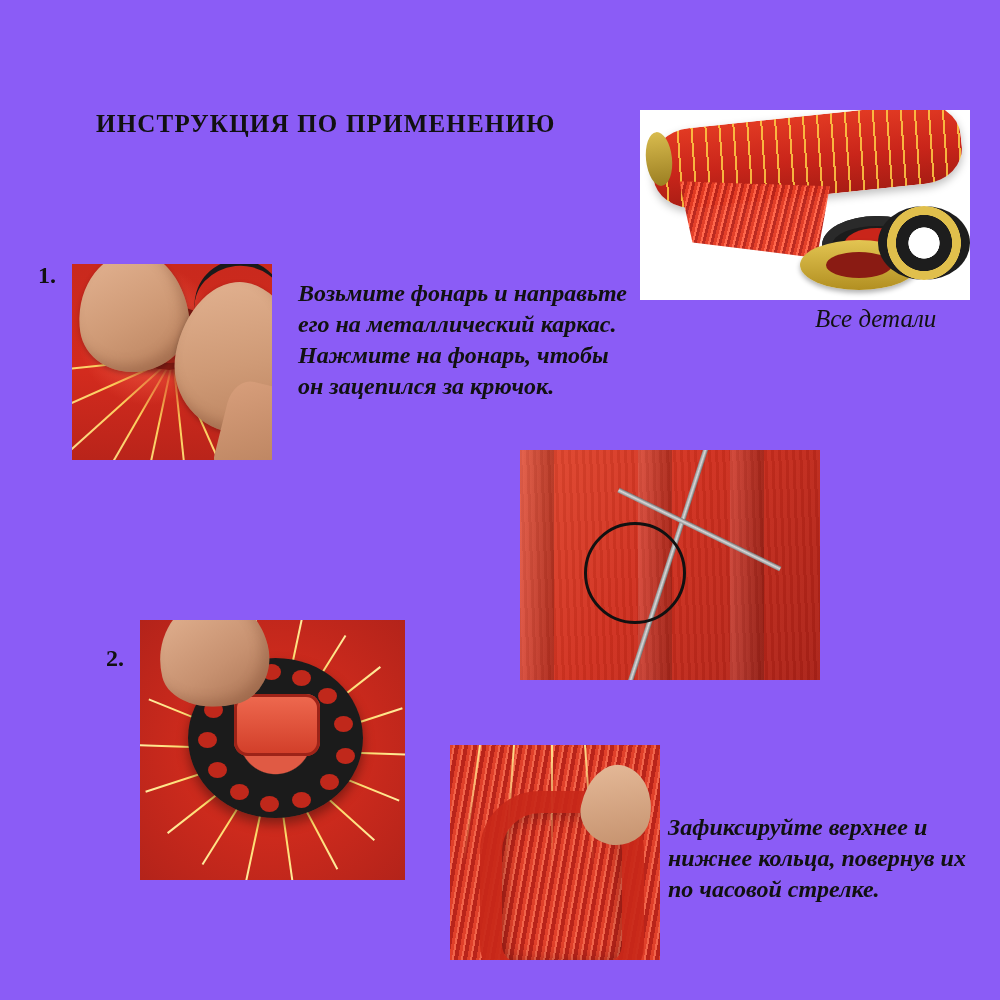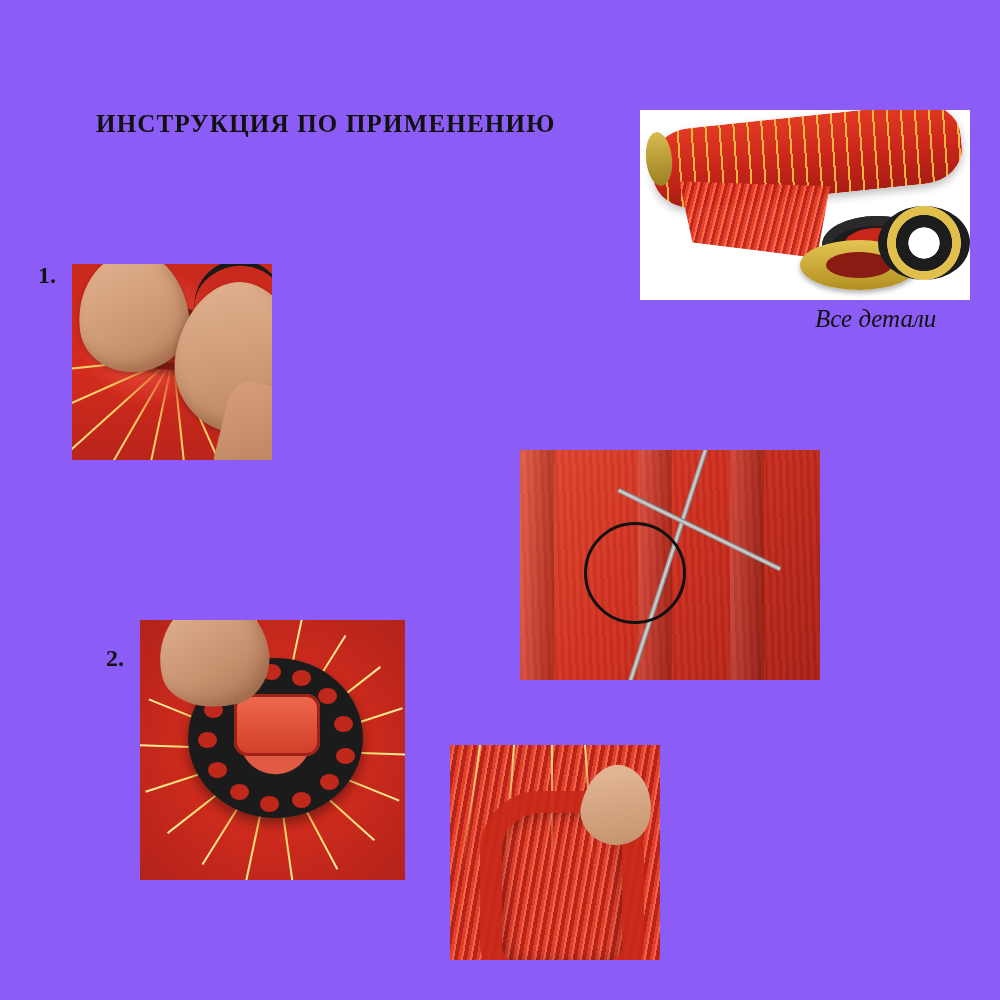"Возьмите фонарь и направьте его" div.body-text { html: none -> <div>Возьмите фонарь и направьте его на металлический каркас. Нажмите на фонарь, чтобы он зацепился за крючок.</div> }
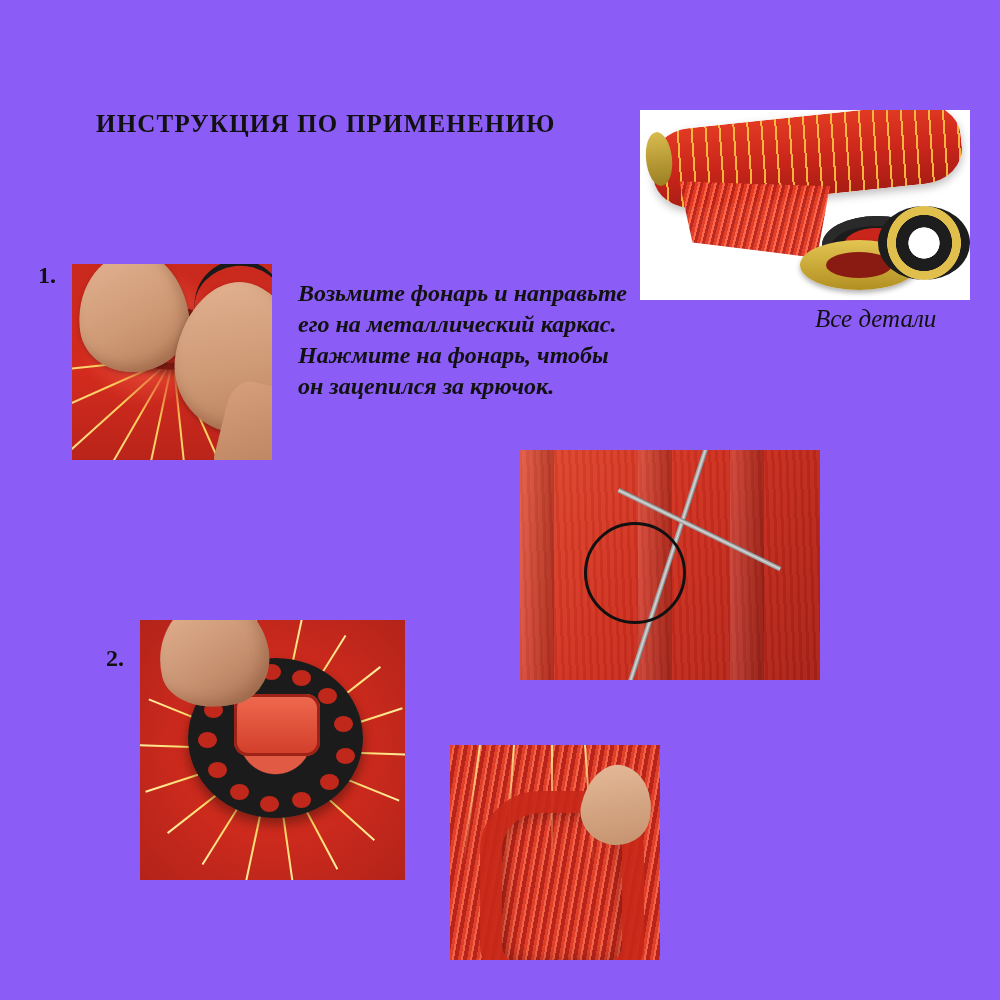"Зафиксируйте верхнее и нижнее кольца," div.body-text { html: none -> <div>Зафиксируйте верхнее и нижнее кольца, повернув их по часовой стрелке.</div> }
